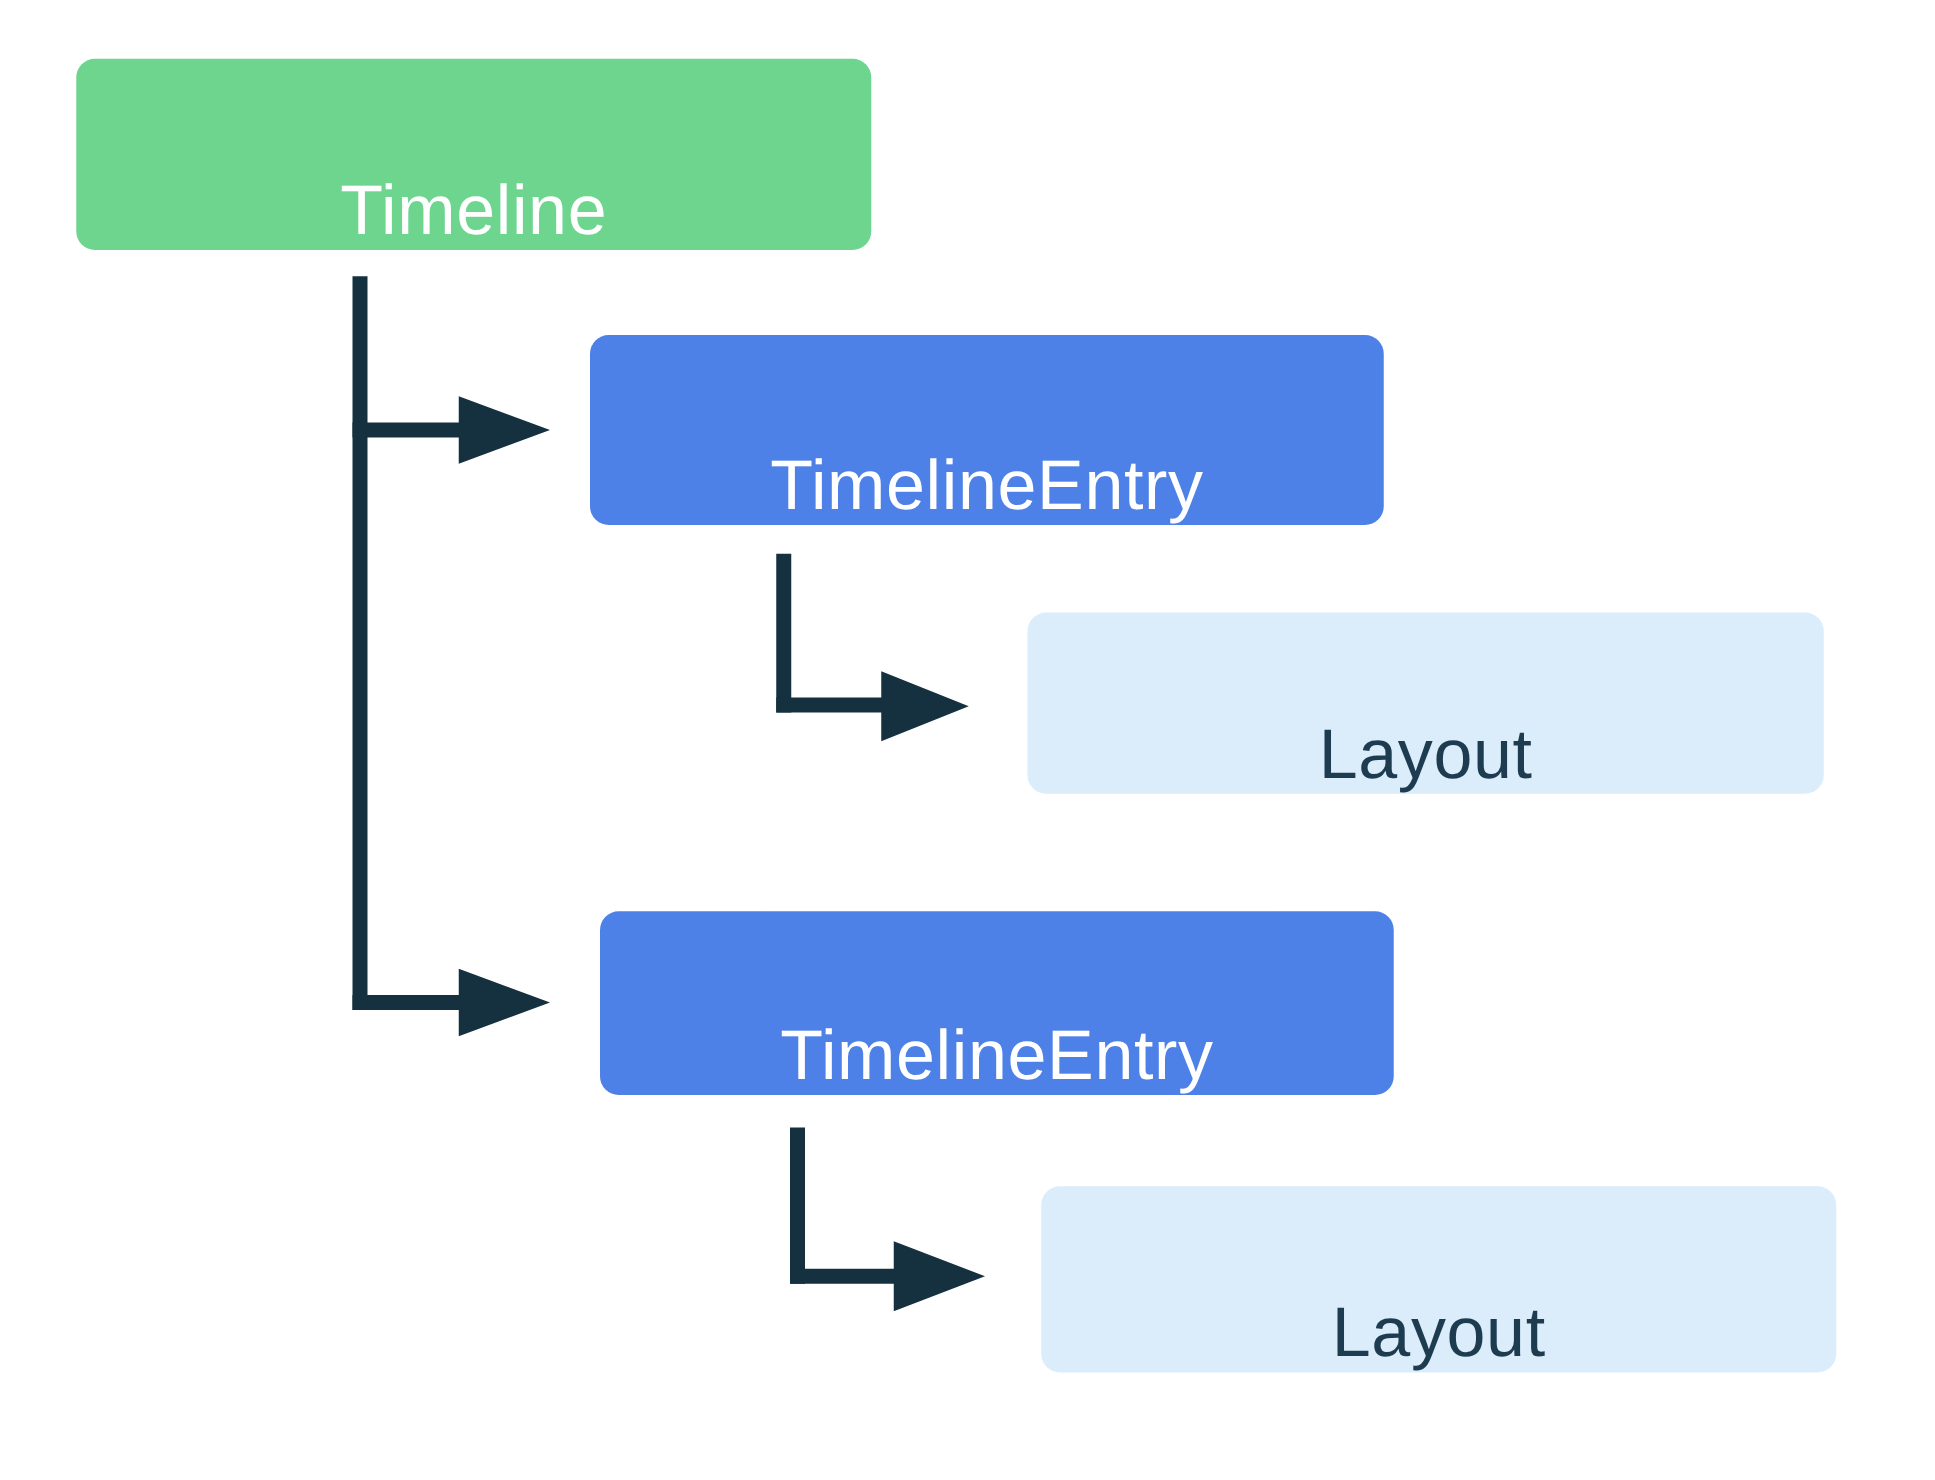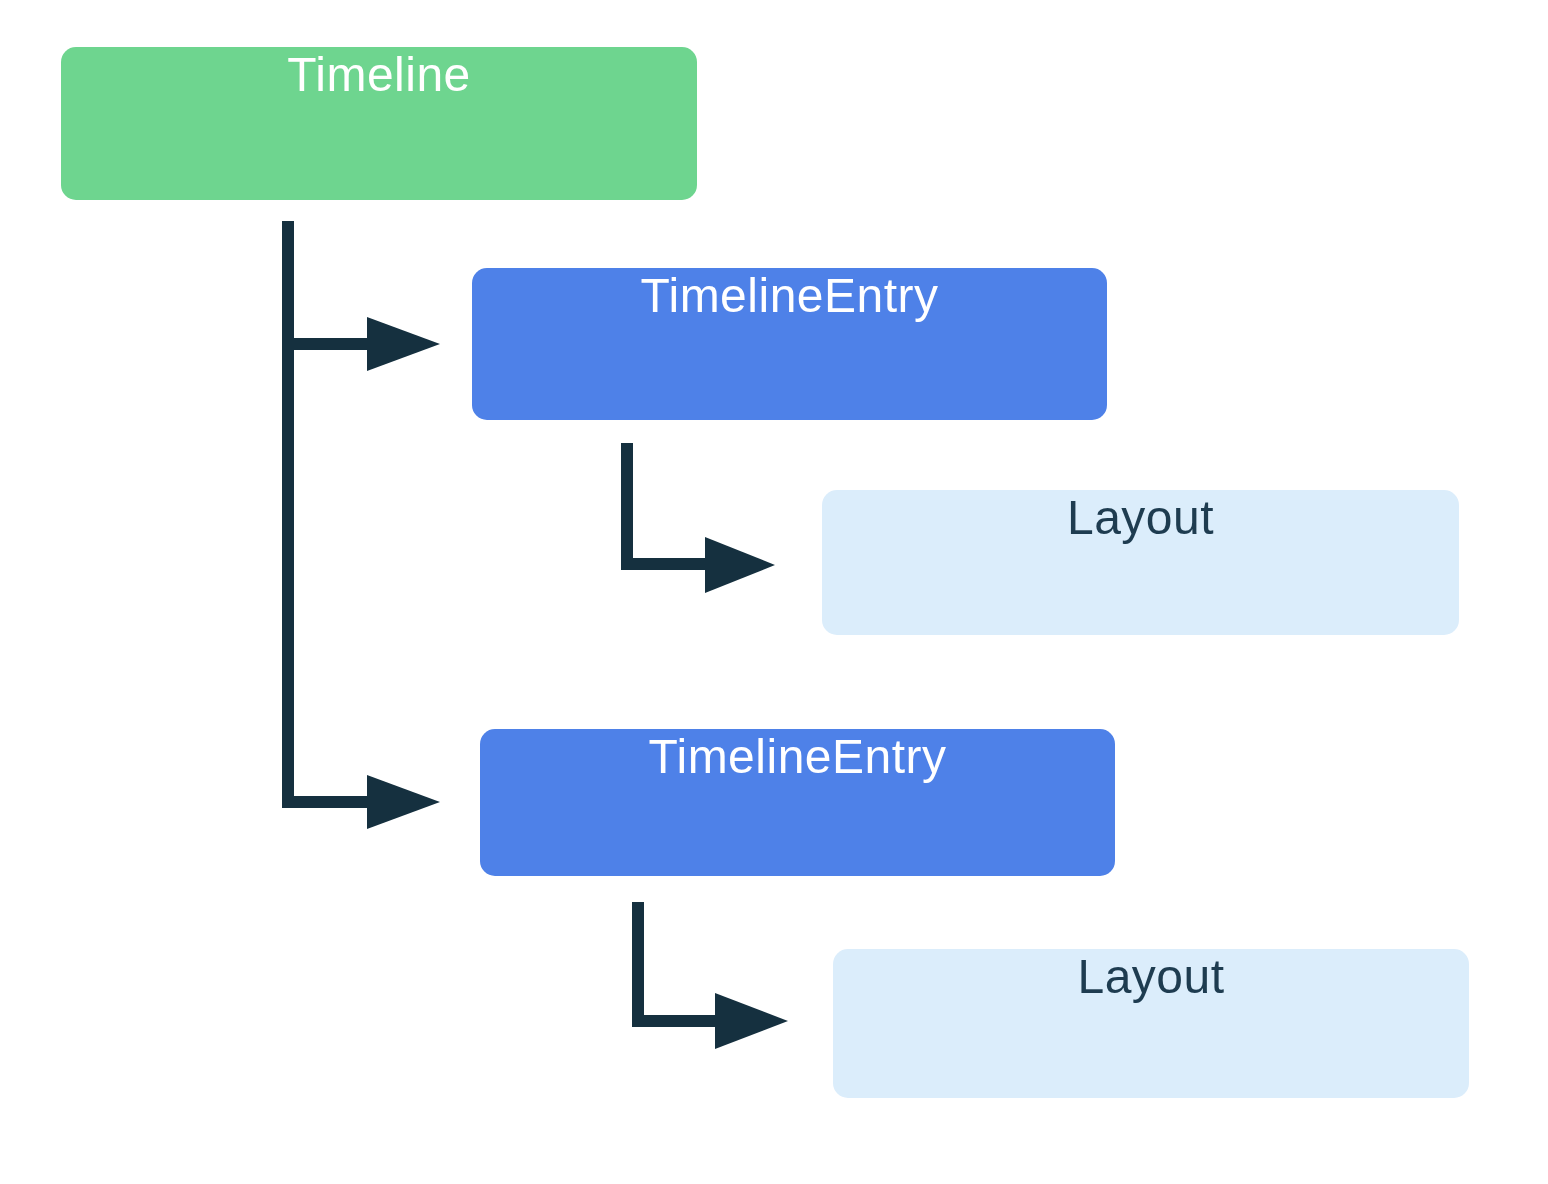"Timeline" .node { align-items: flex-start -> flex-end; font-size: 48px -> 56px }
